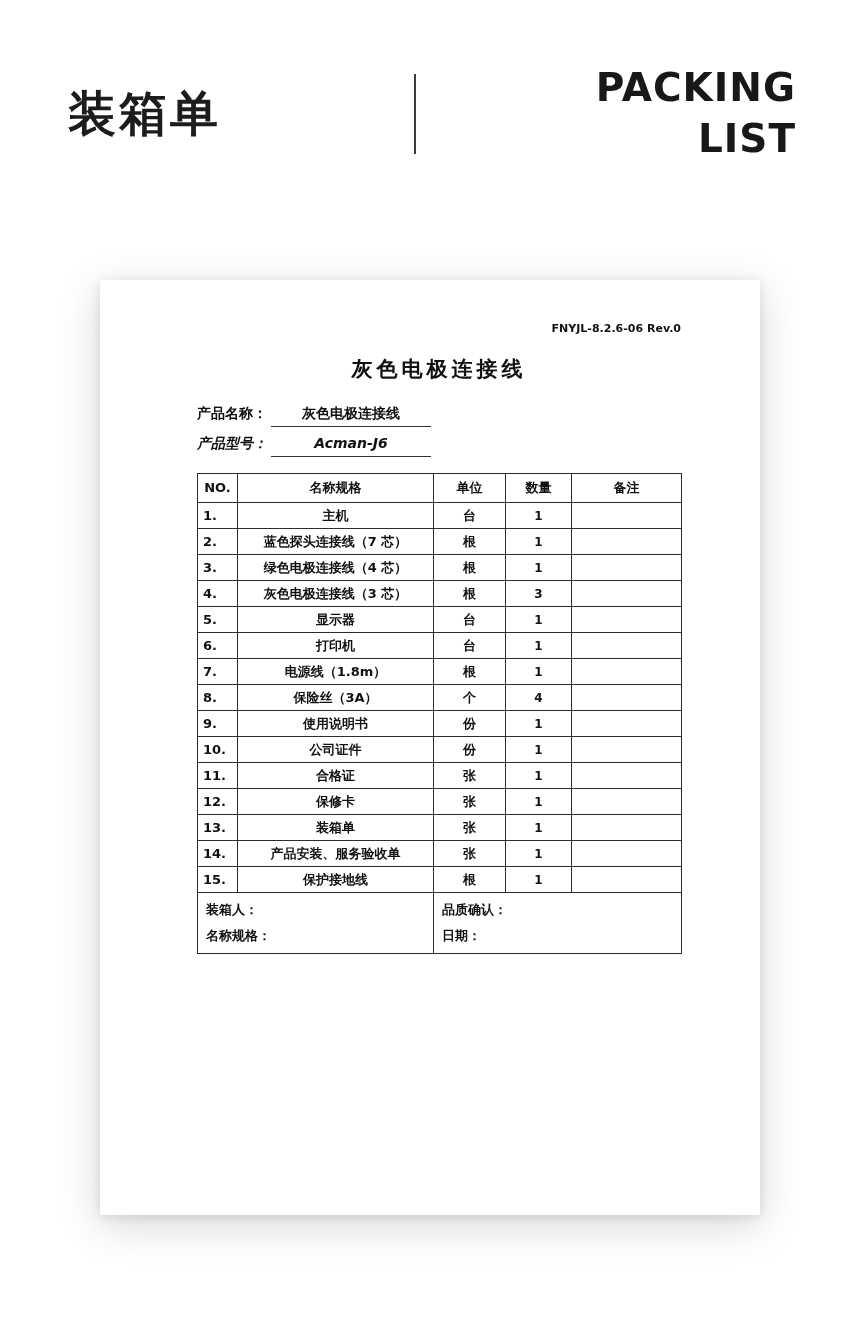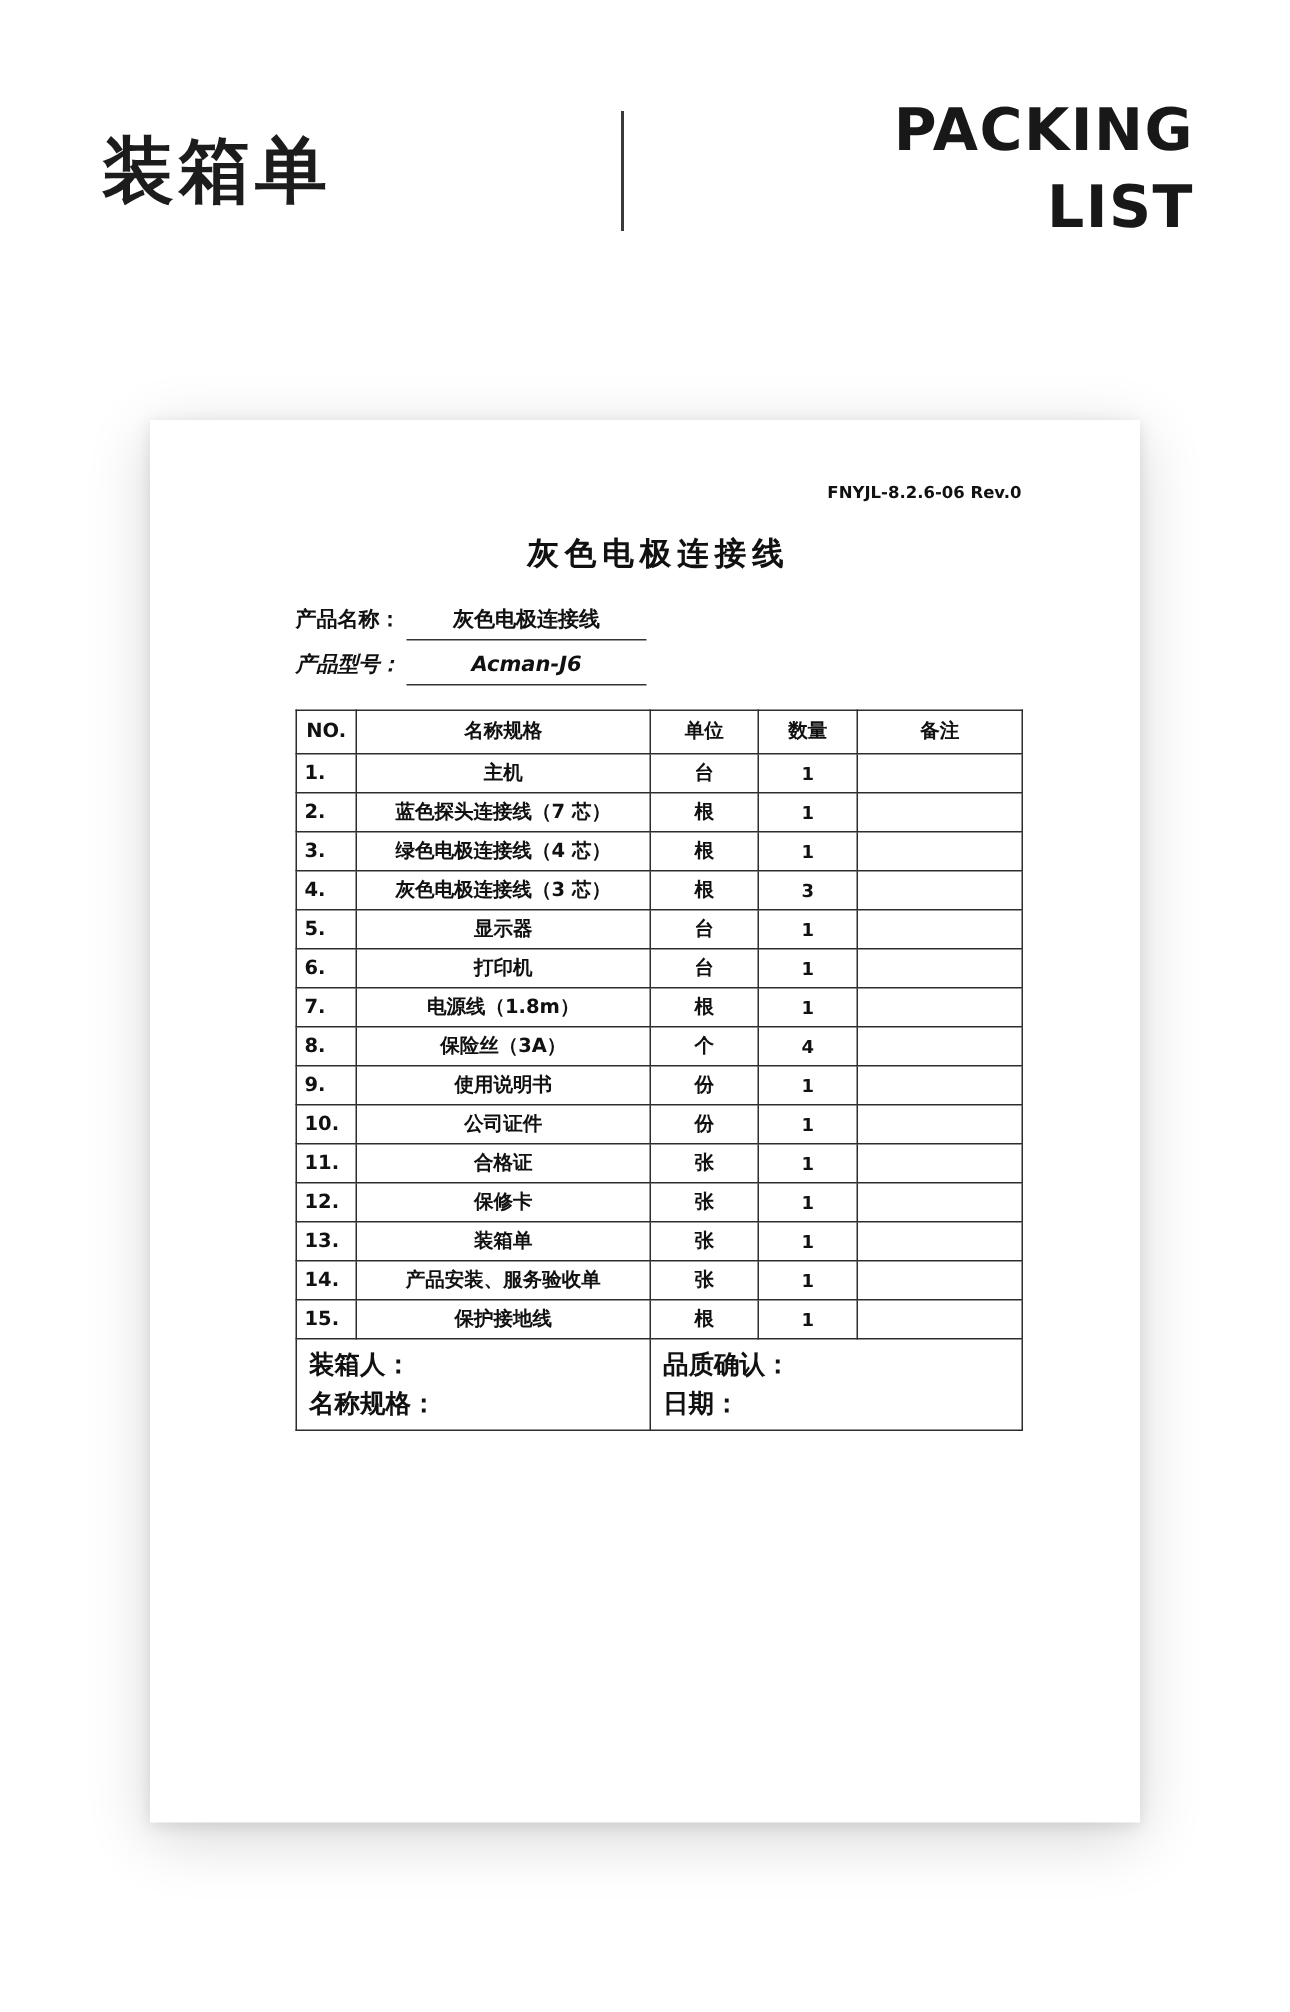"装箱人：" table.packing tfoot td div { font-size: 17px -> 13px }
